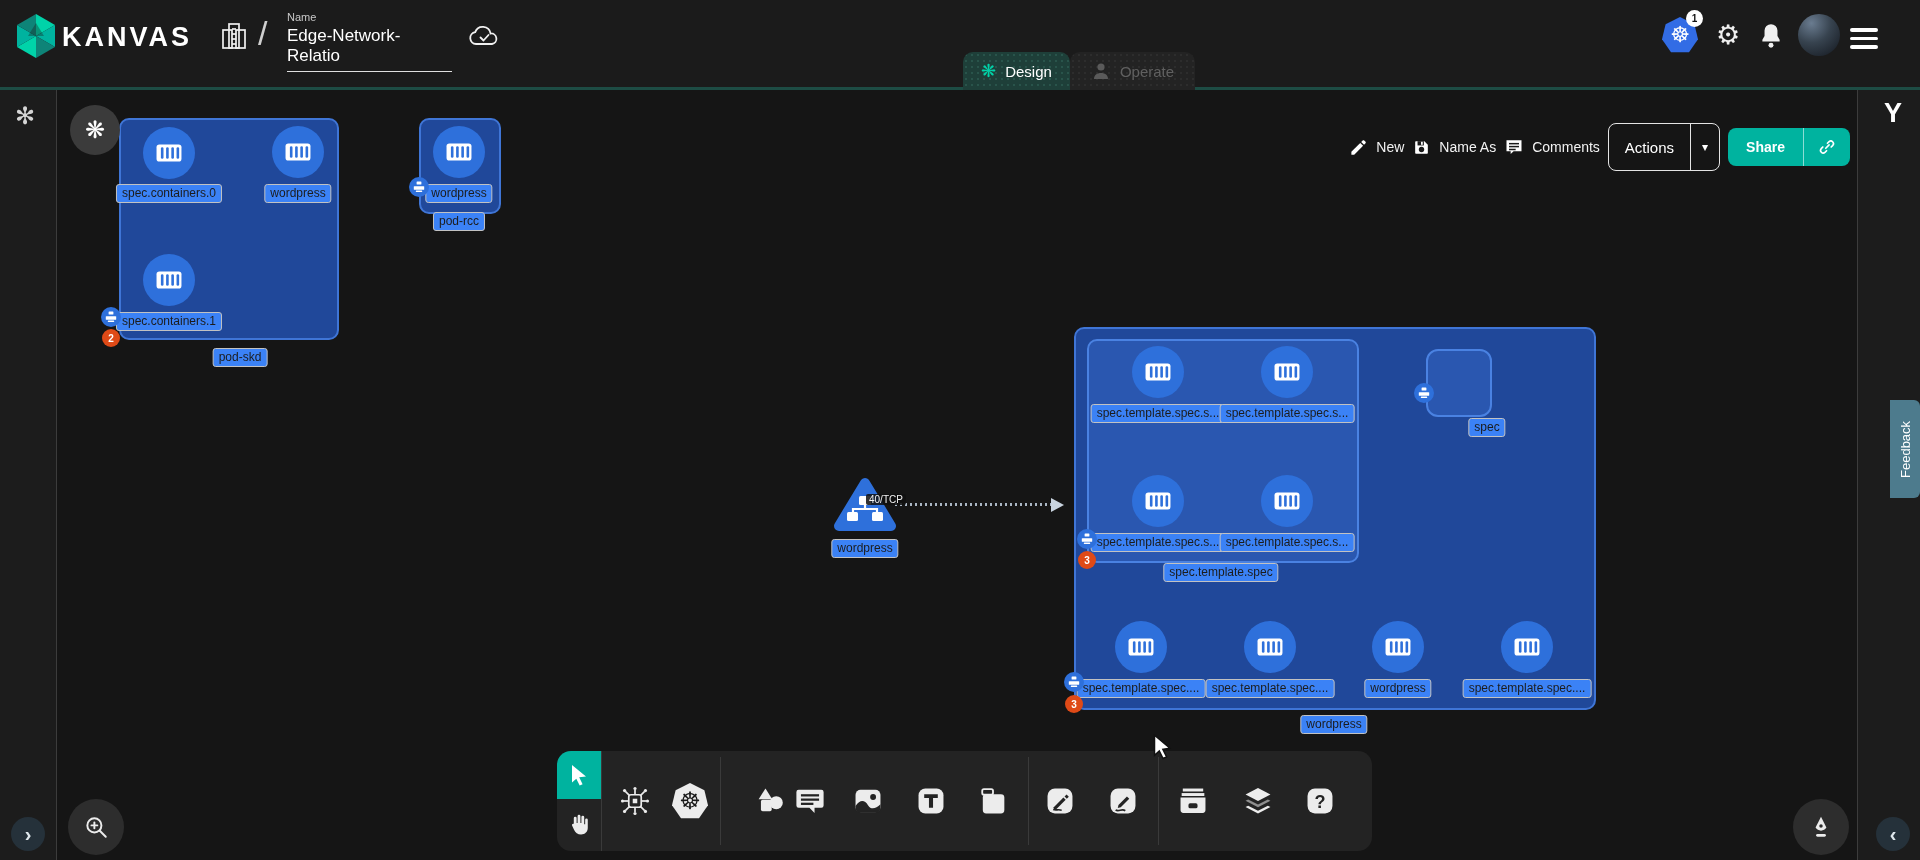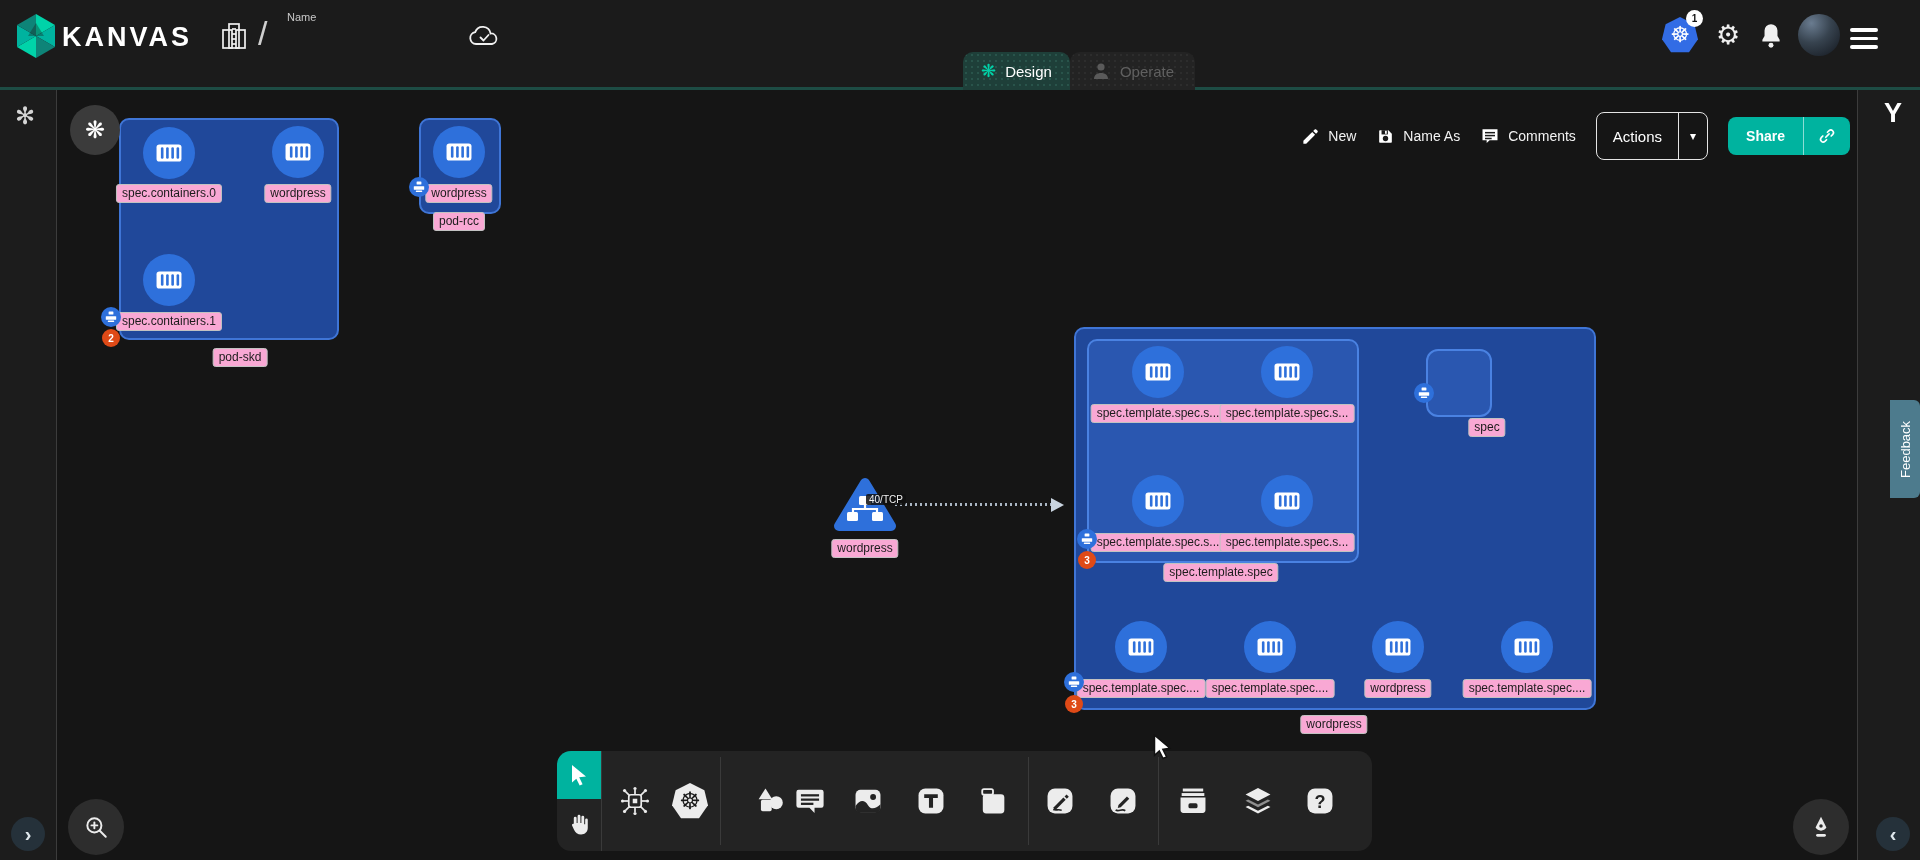"Edge-Network-Relatio" div.name-value { html: none -> <div>Edge-Network-Relatio</div> }
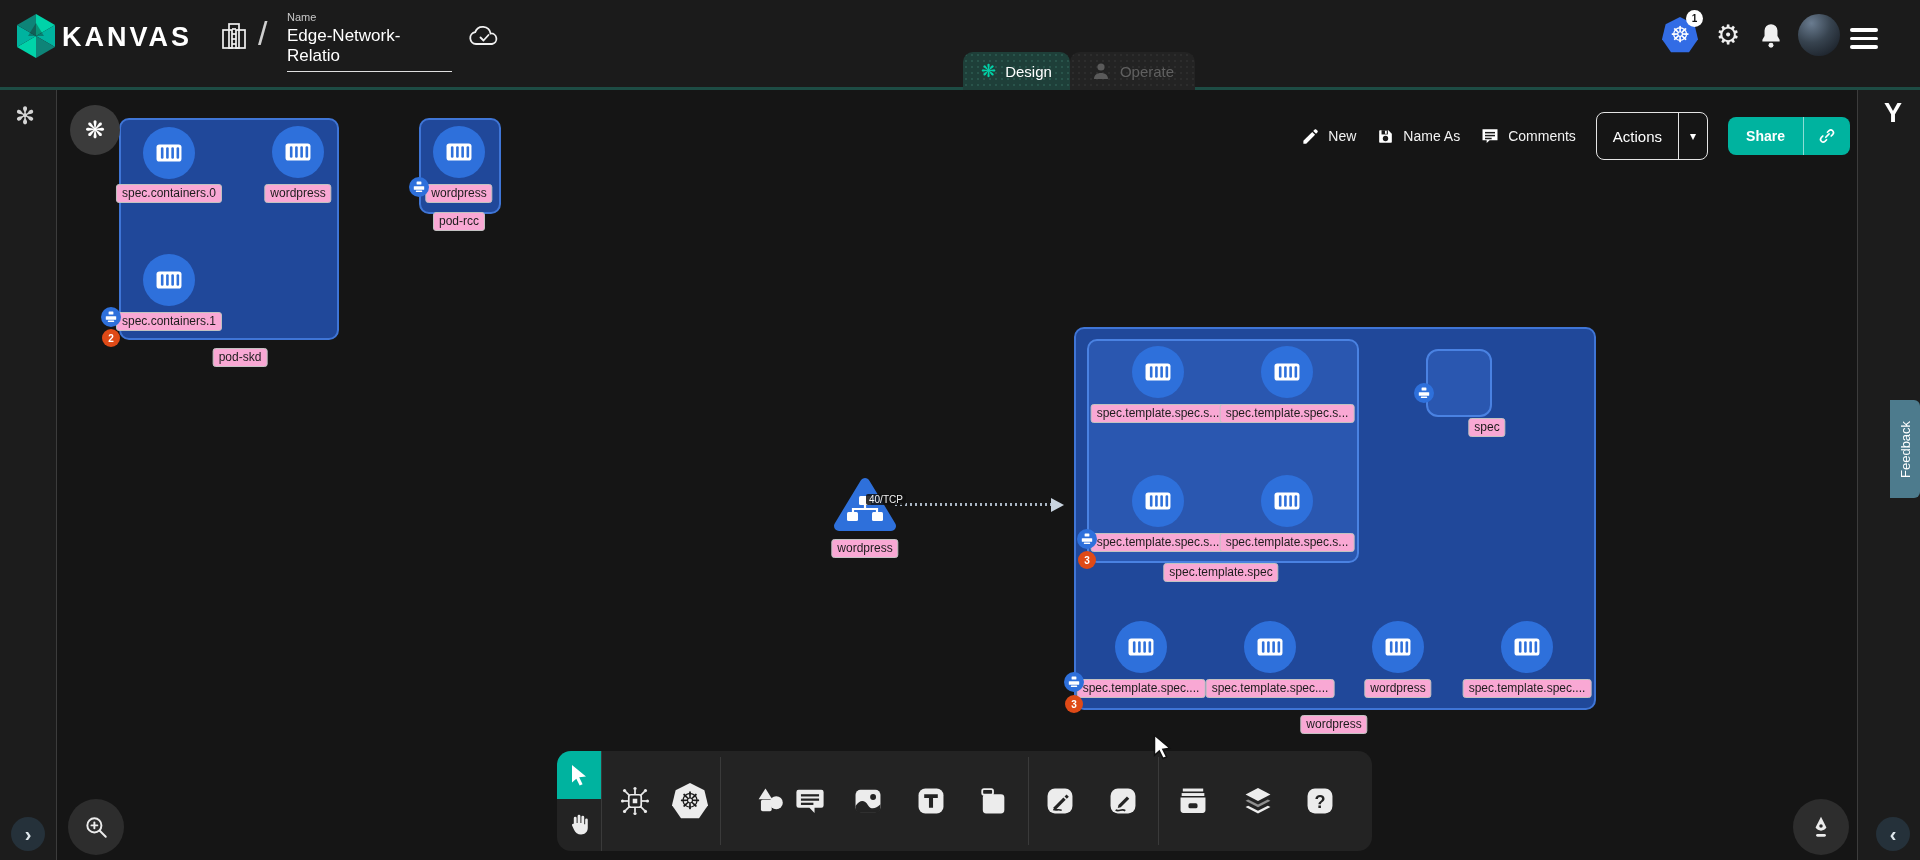"New" .actionbar { gap: 20px -> 8px; top: 27px -> 38px }
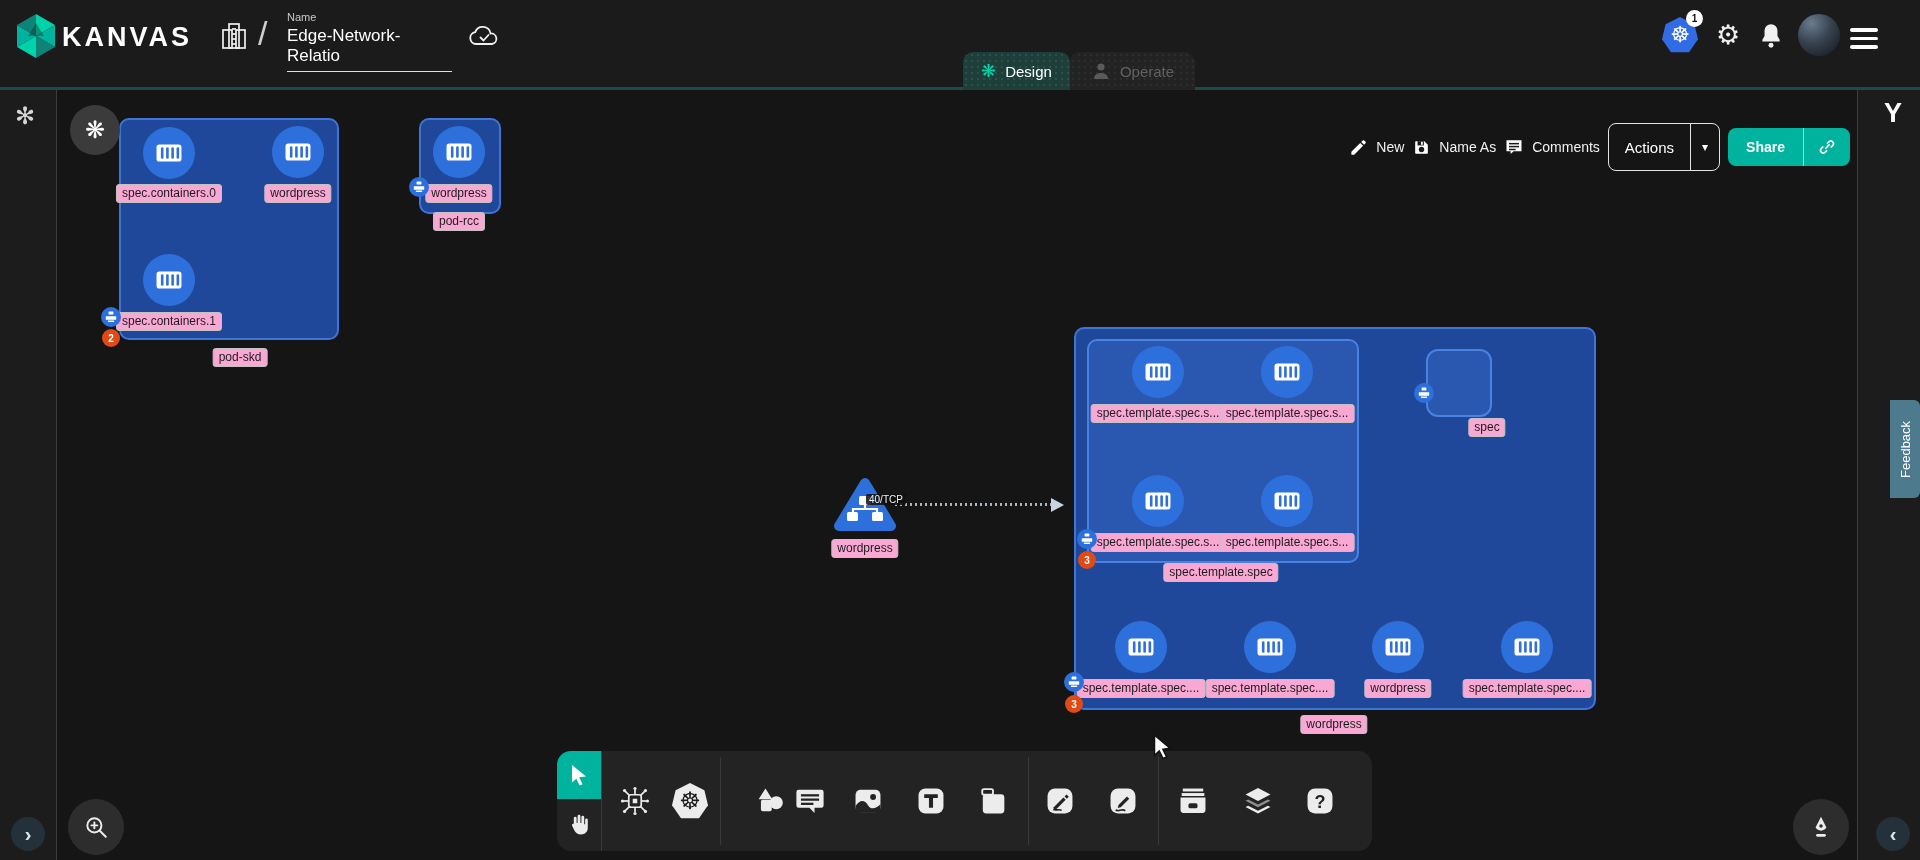"spec.containers.0" .chip { background: #f9a8d4 -> #3b82f6 }
